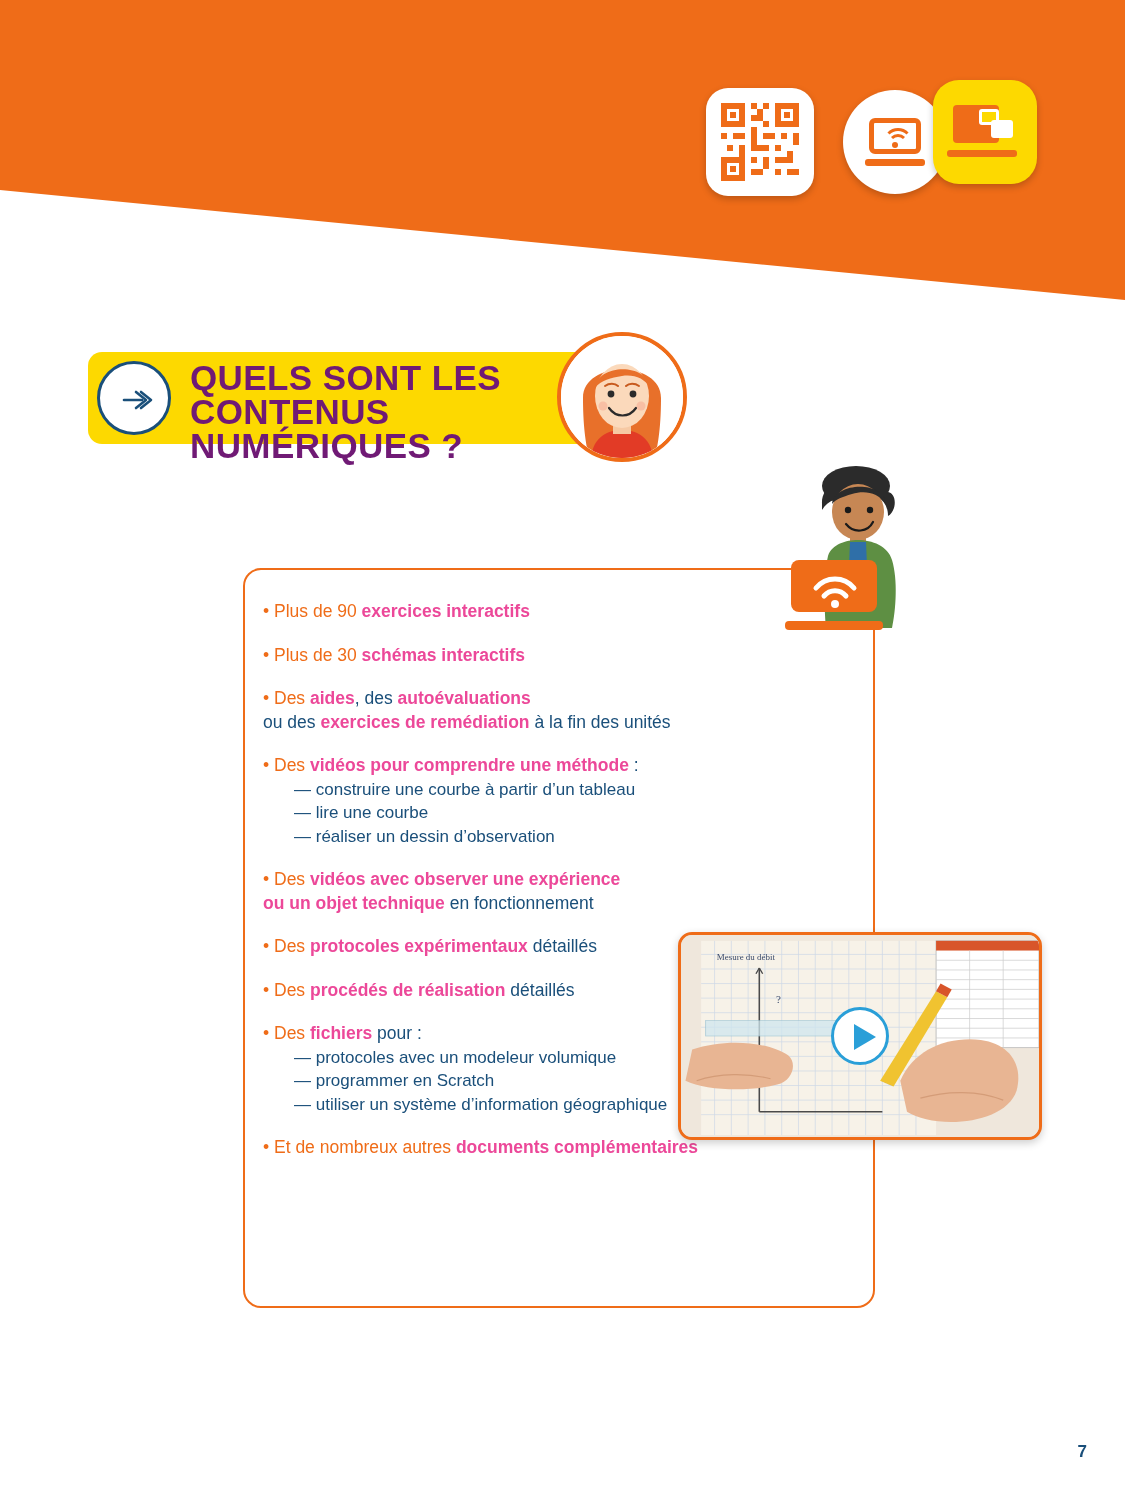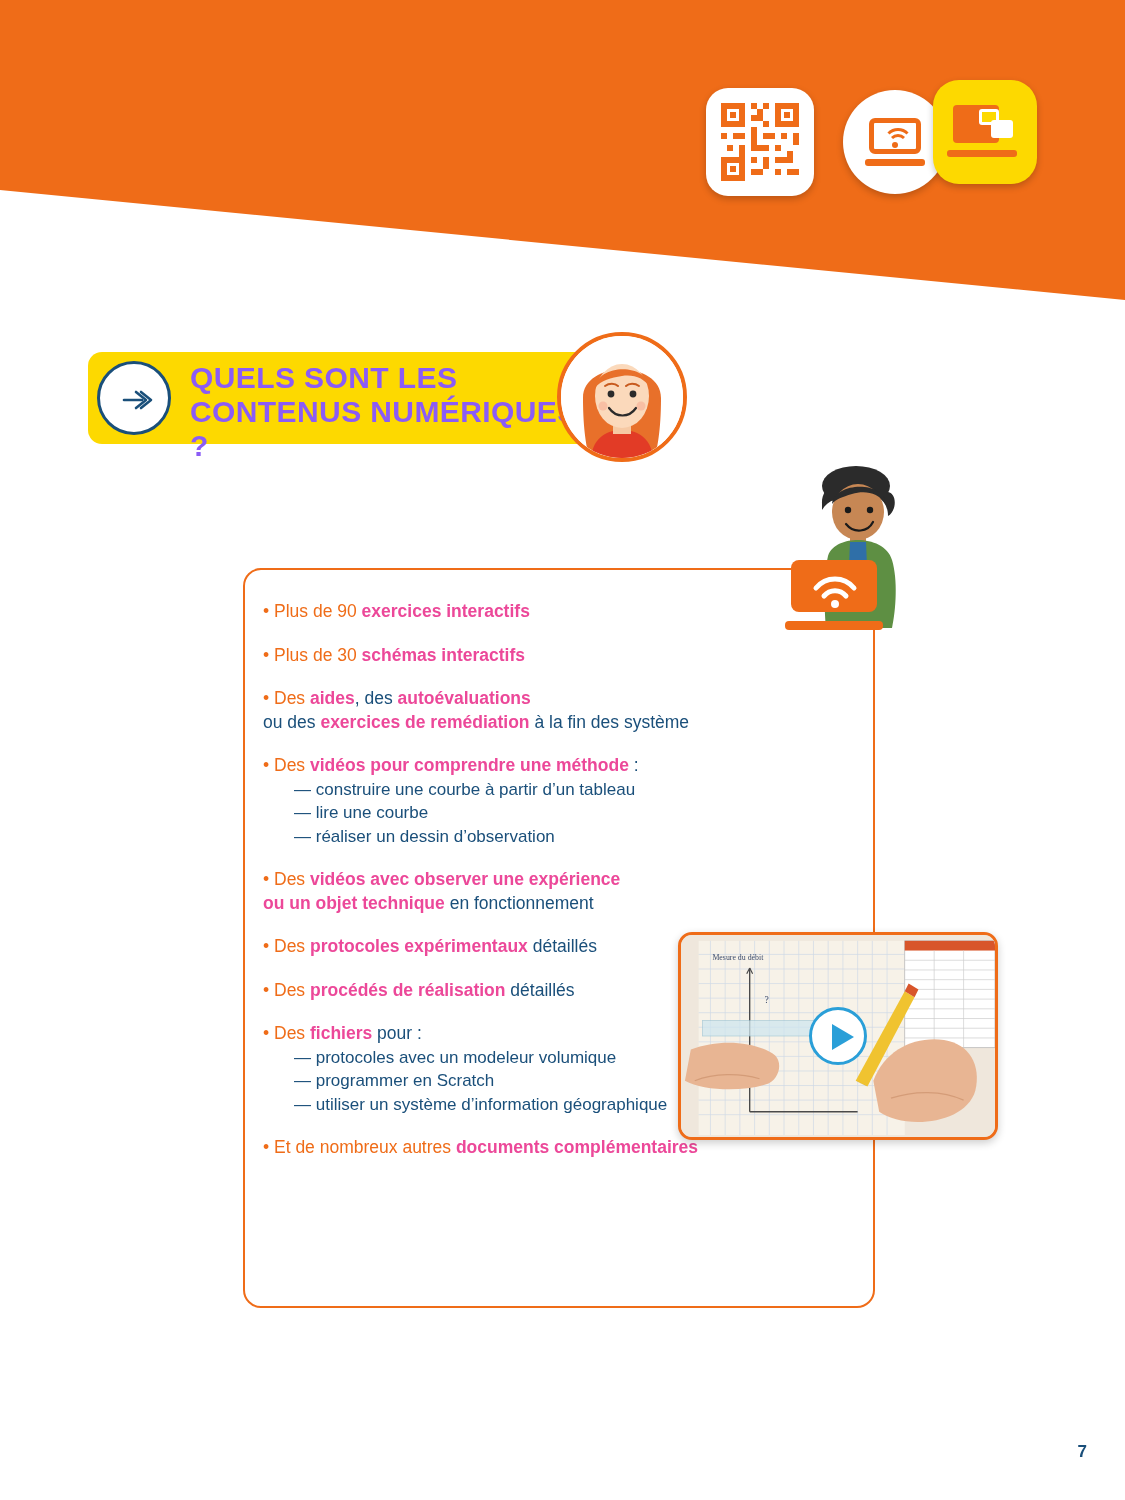"QUELS SONT LES" .title-text { color: #8b5cf6 -> #701a75; font-size: 30px -> 35px }
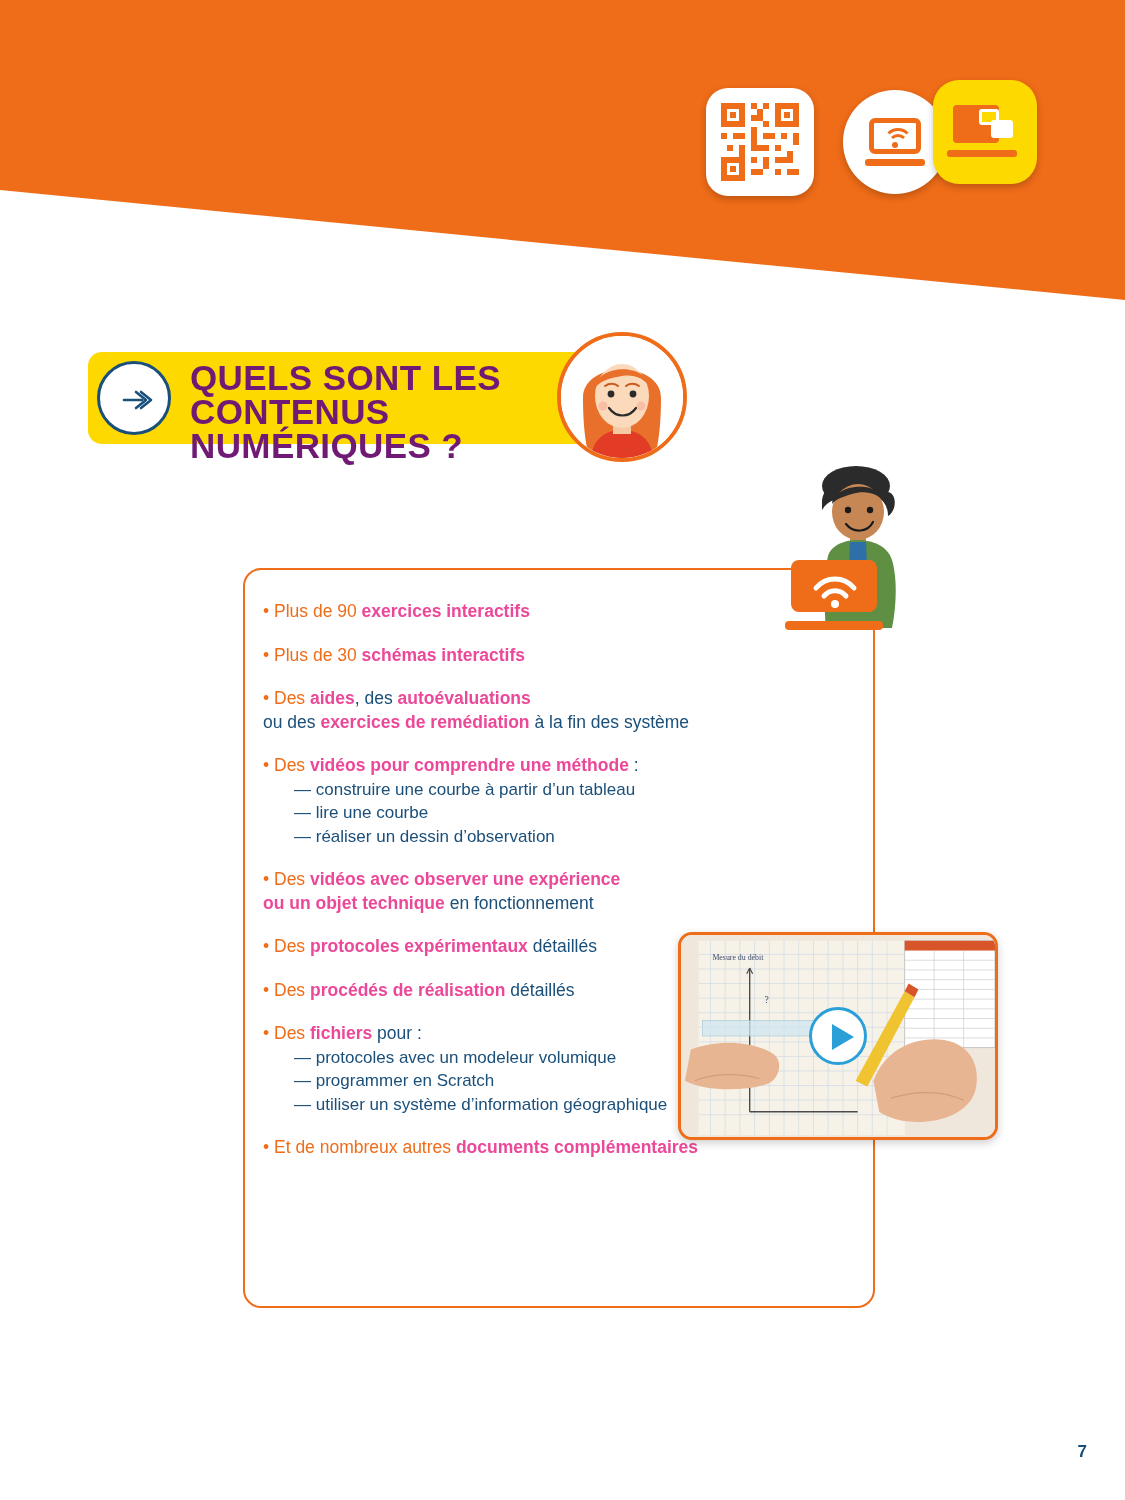"à la fin des système" span { text: système -> unités }
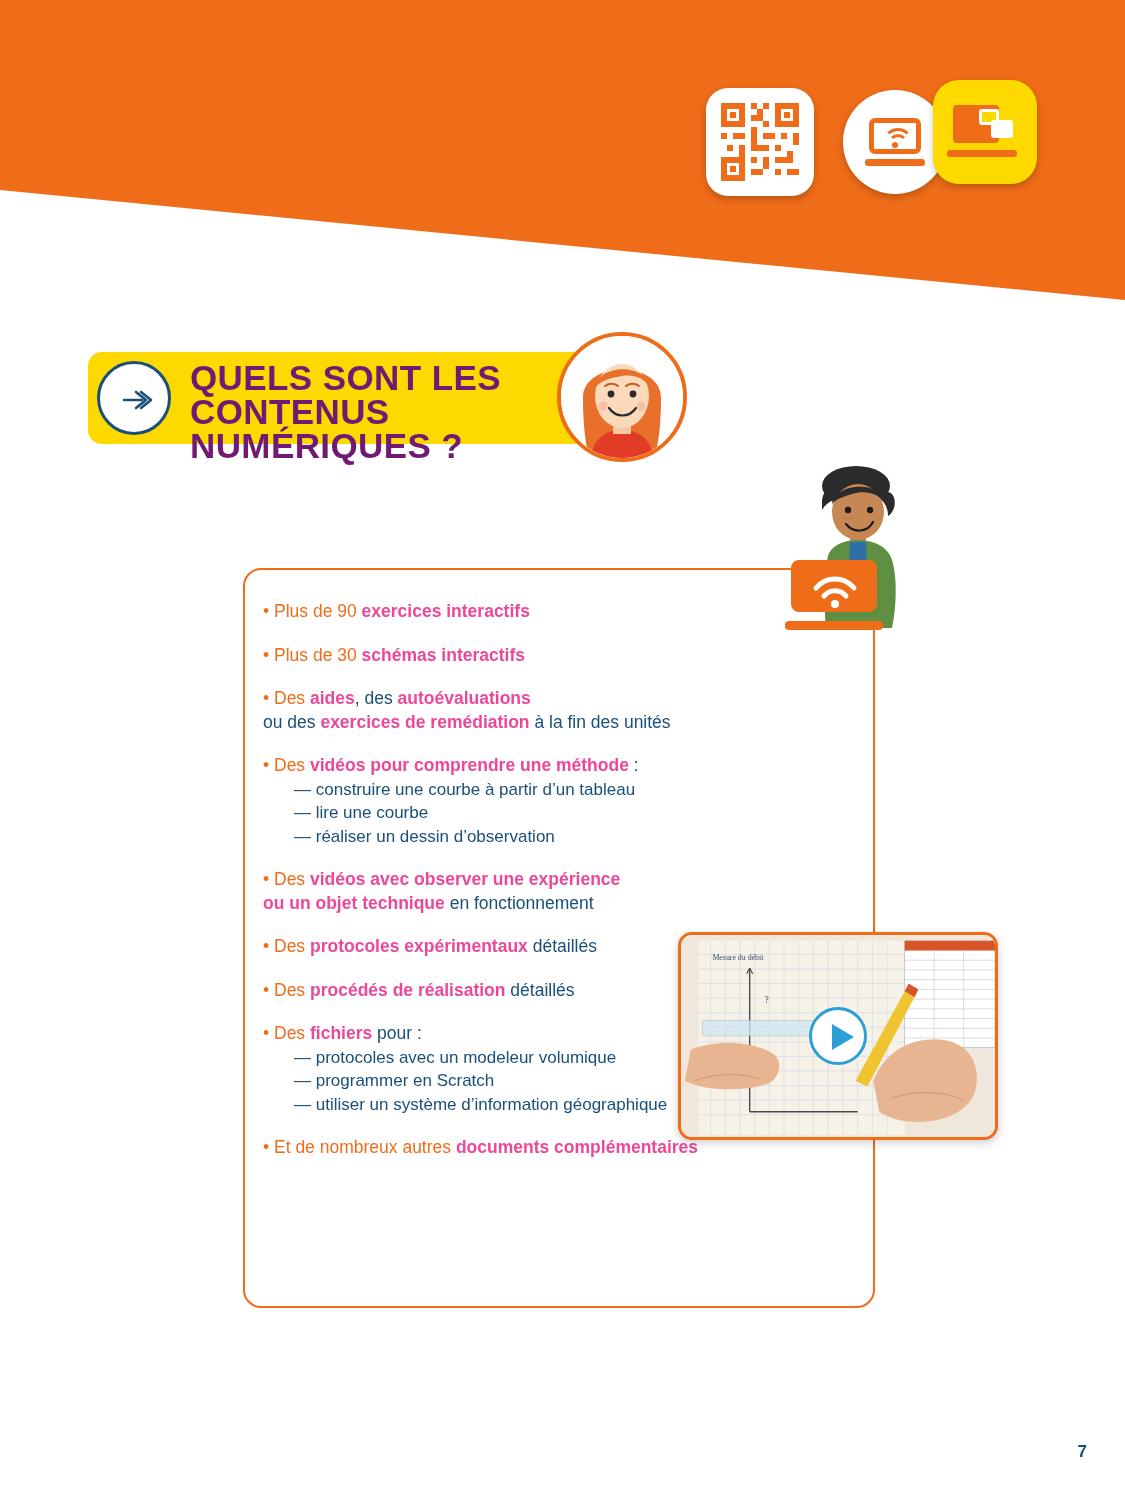"Mesure du débit" .video { width: 320px -> 364px }
